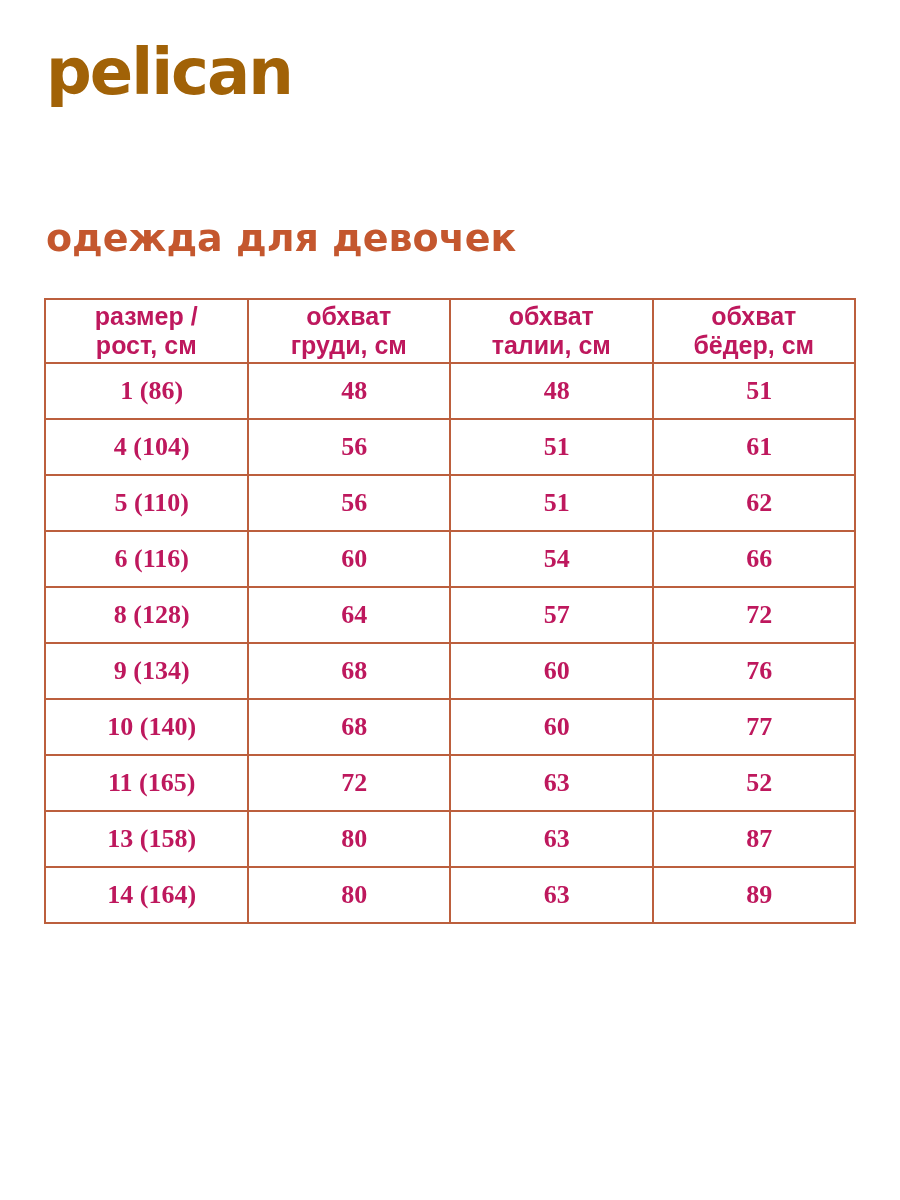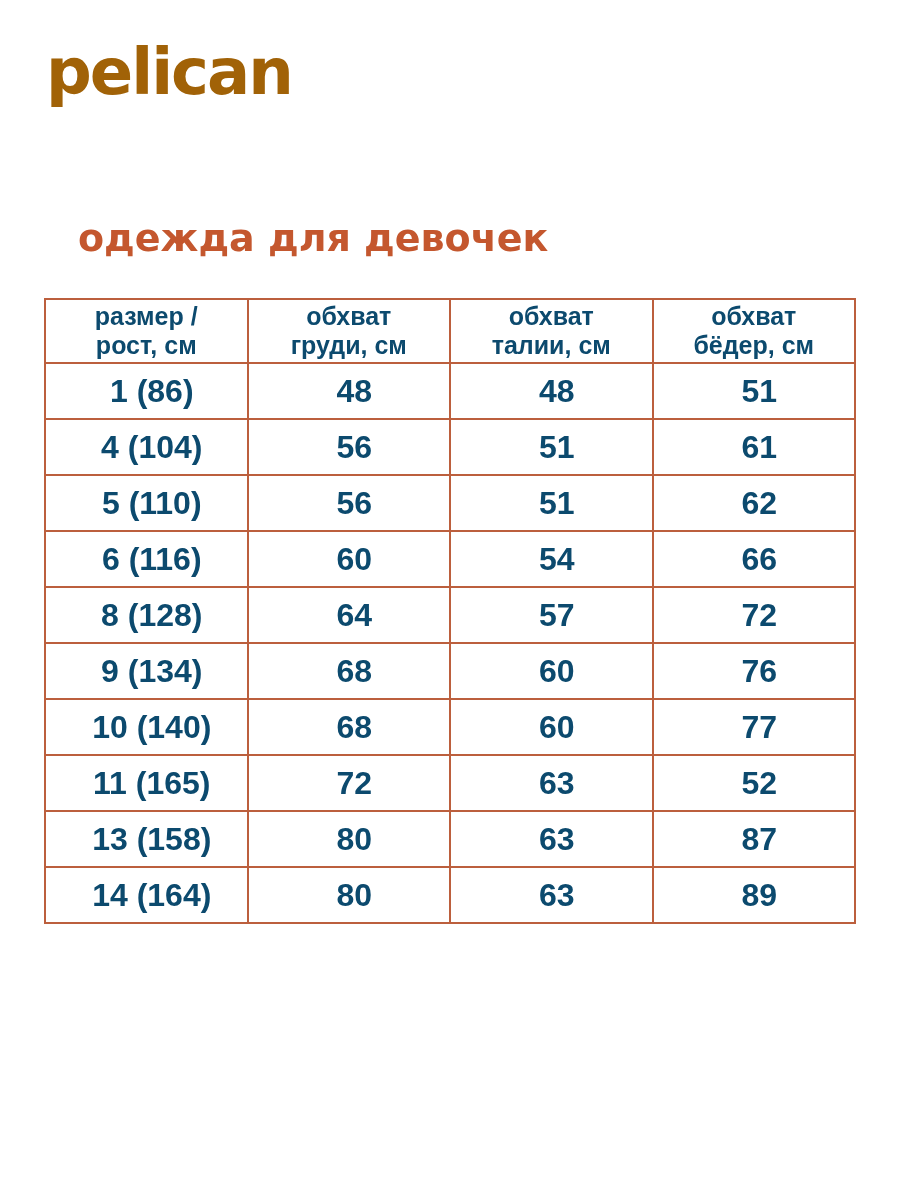"одежда для девочек" .page-title { margin-left: 32px -> none }
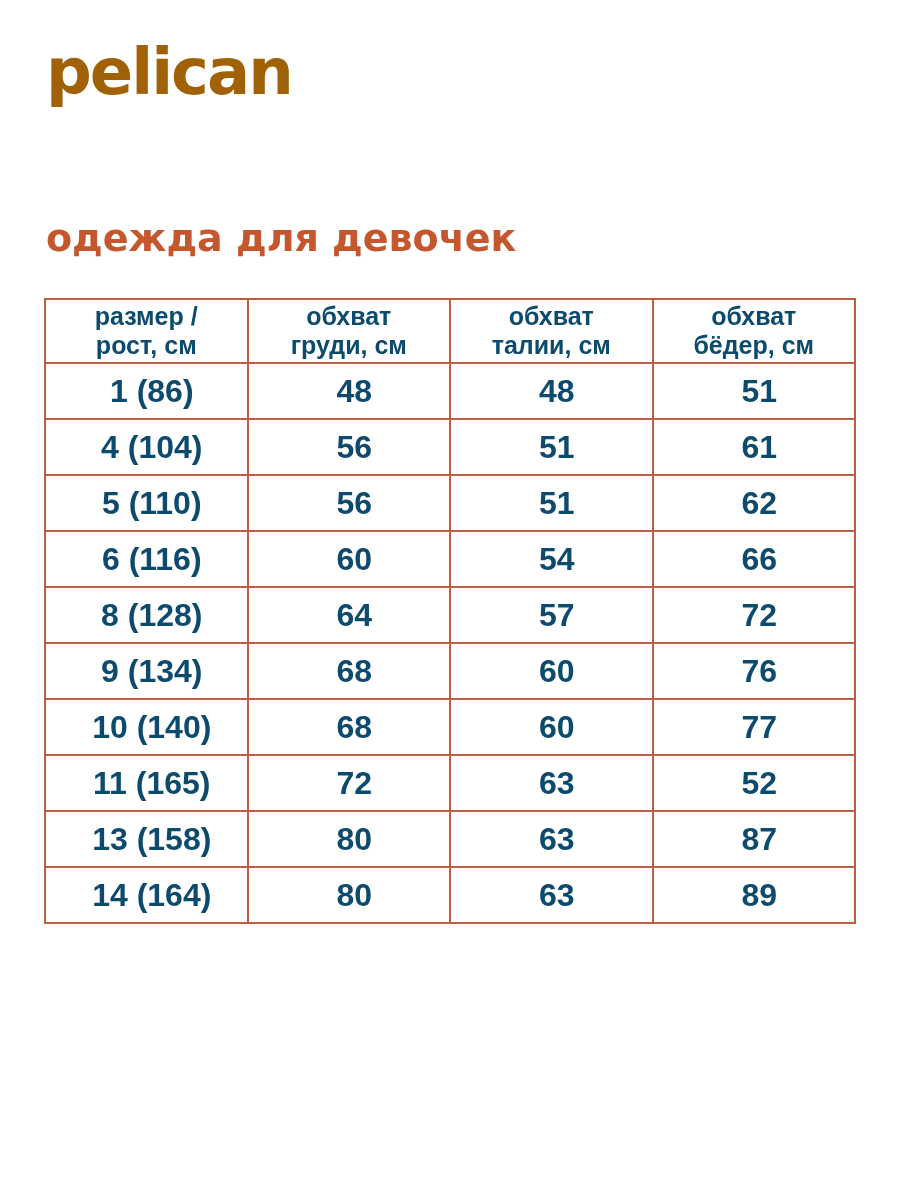"размер /" table.size-table th, table.size-table td { color: #0c4a6e -> #be185d }
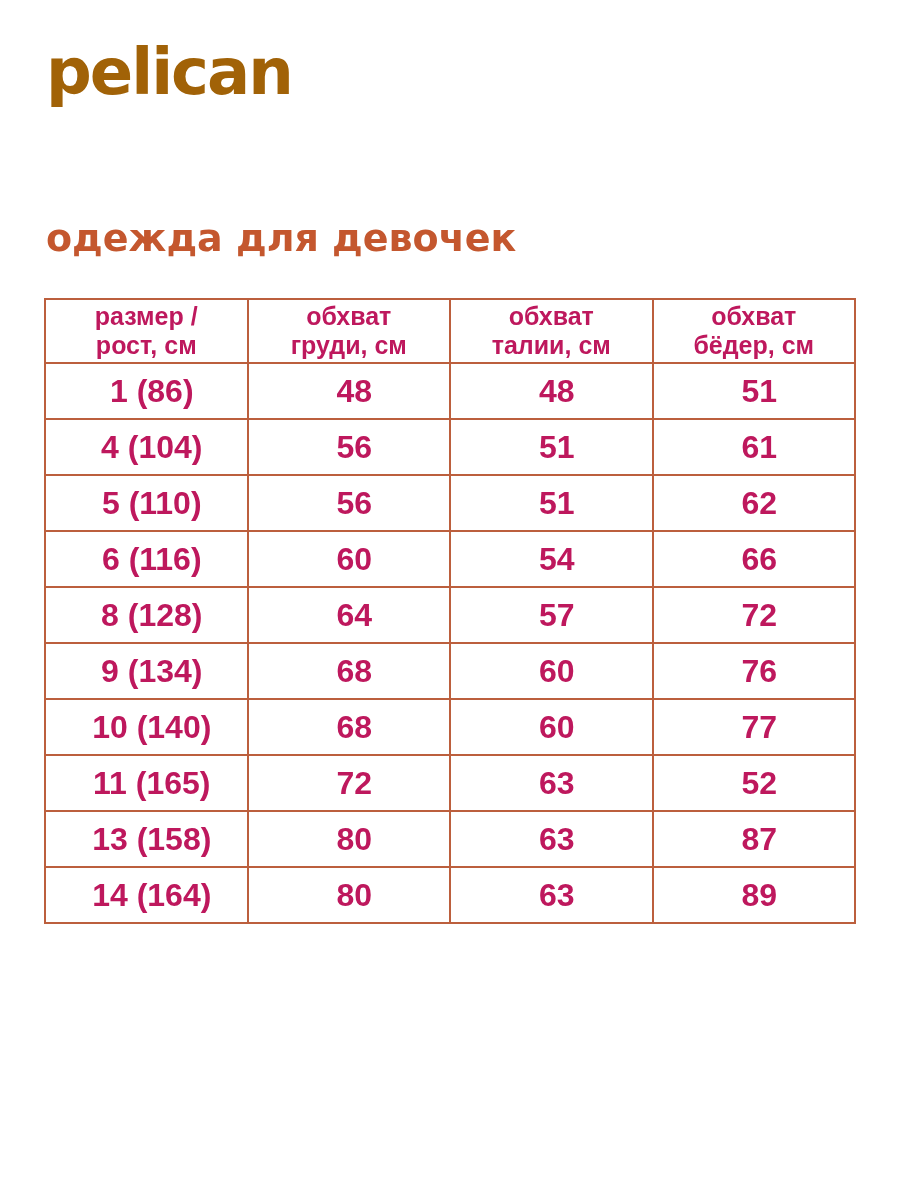"1 (86)" table.size-table td { font-family: Liberation Sans, sans-serif -> Liberation Serif, serif; font-size: 32px -> 26px }
